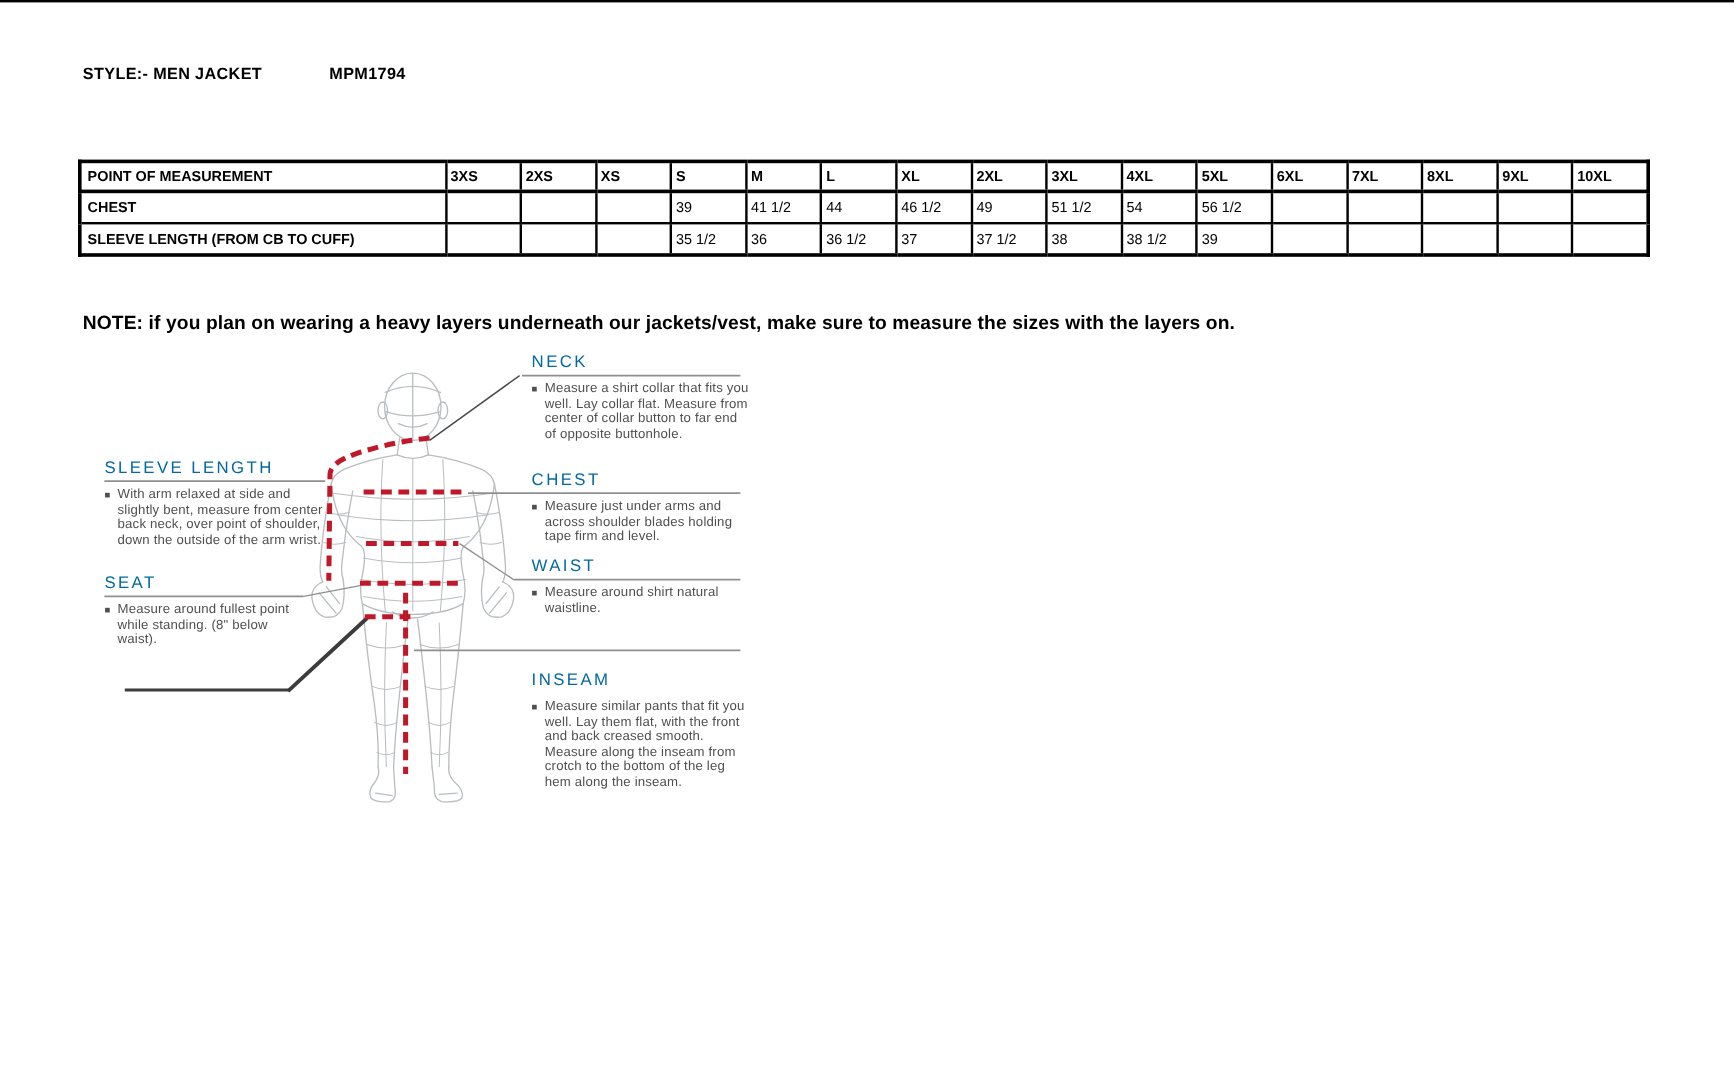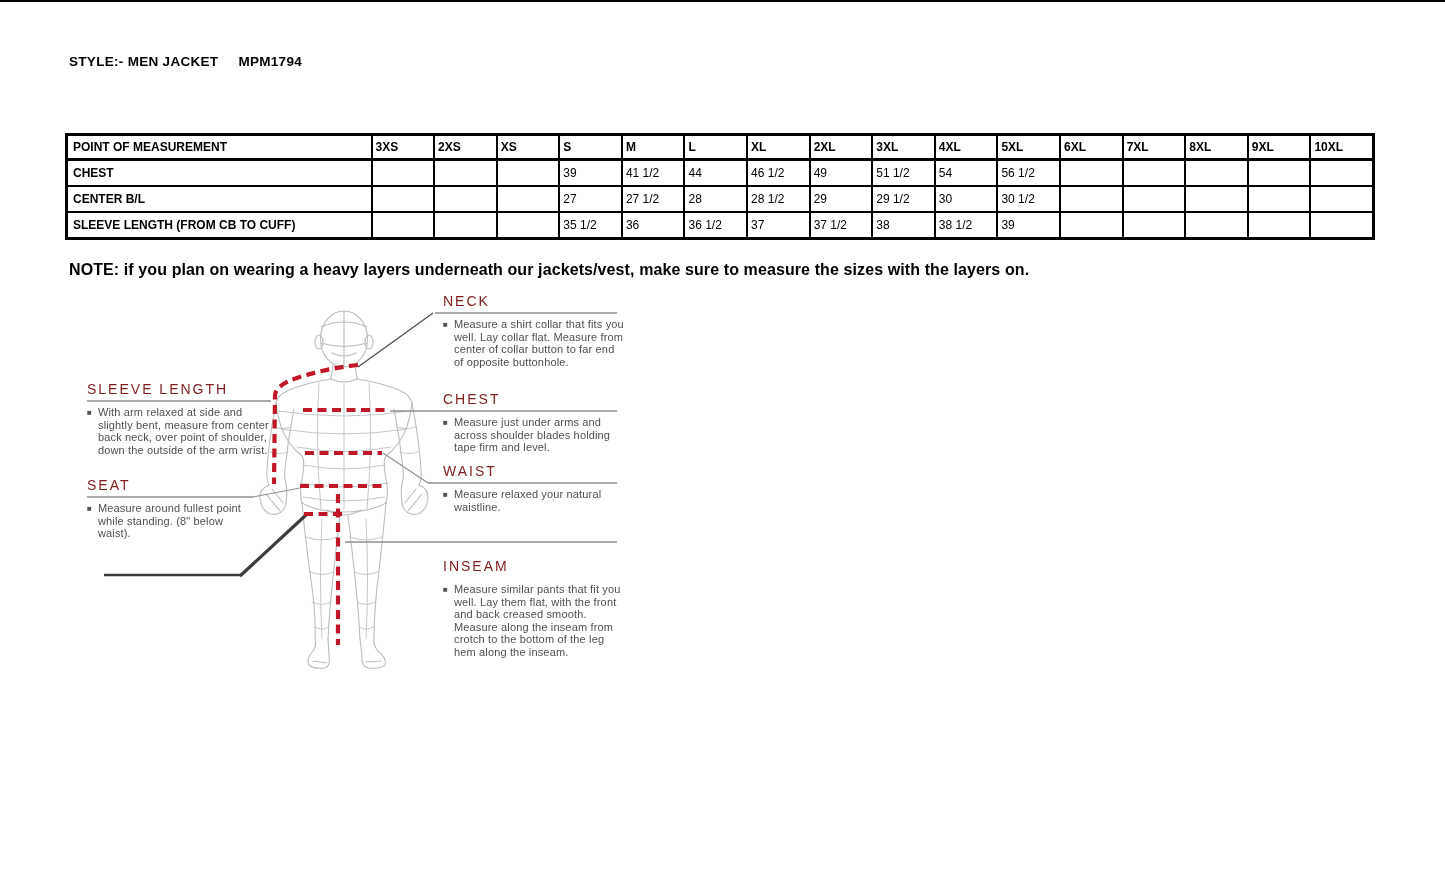"STYLE:- MEN JACKET" .doc-title { gap: 20px -> 56px }
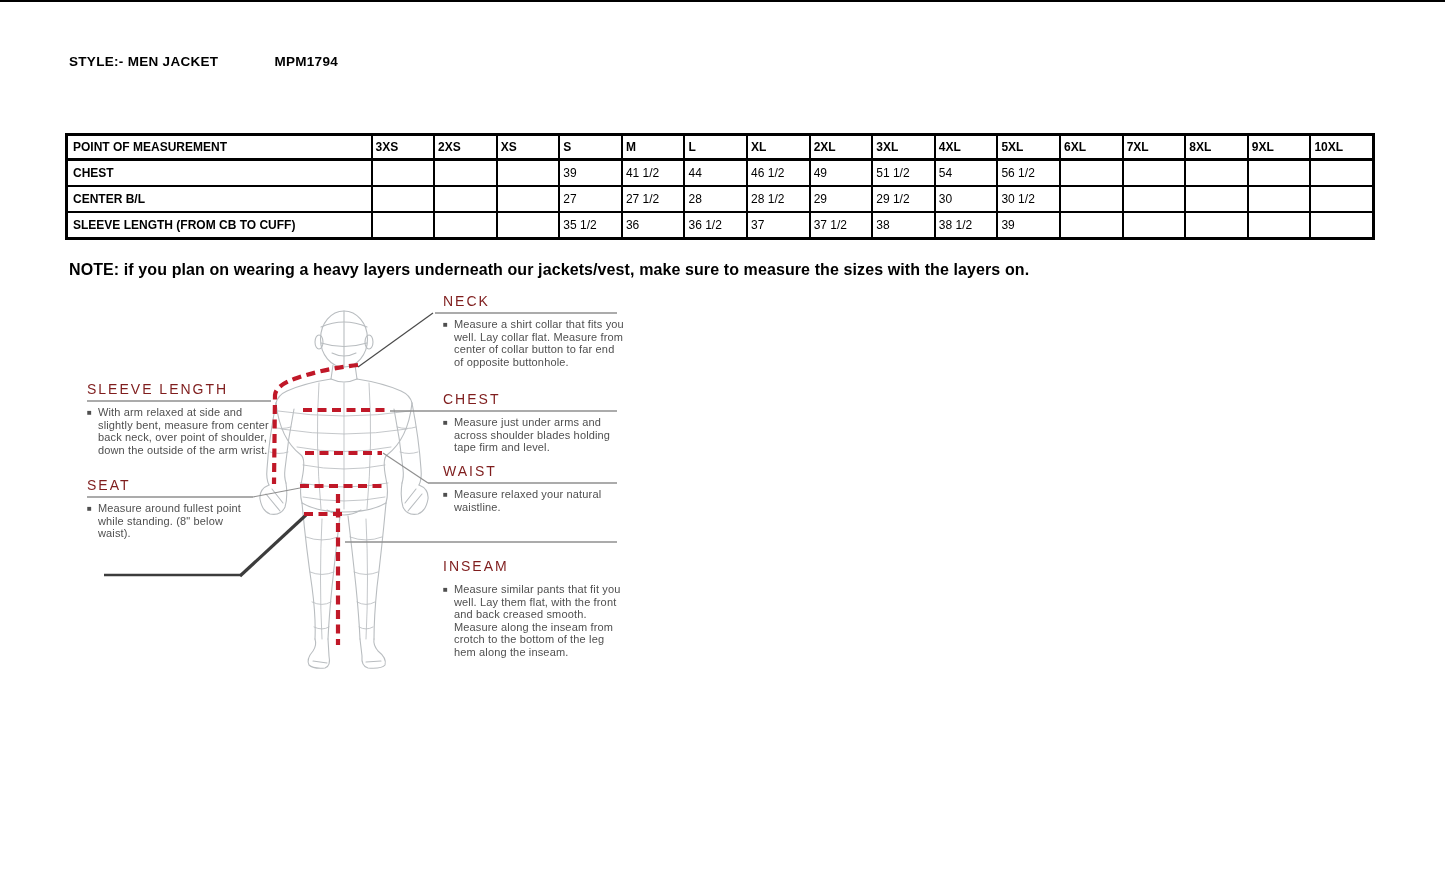"CENTER B/L" tr { html: <tr> <th>CENTER B/L</th> <td></td> <td></td> <td></td> <td>27</td> <td>27 1/2</td> <td>28</td> <td>28 1/2</td> <td>29</td> <td>29 1/2</td> <td>30</td> <td>30 1/2</td> <td></td> <td></td> <td></td> <td></td> <td></td> </tr> -> none }
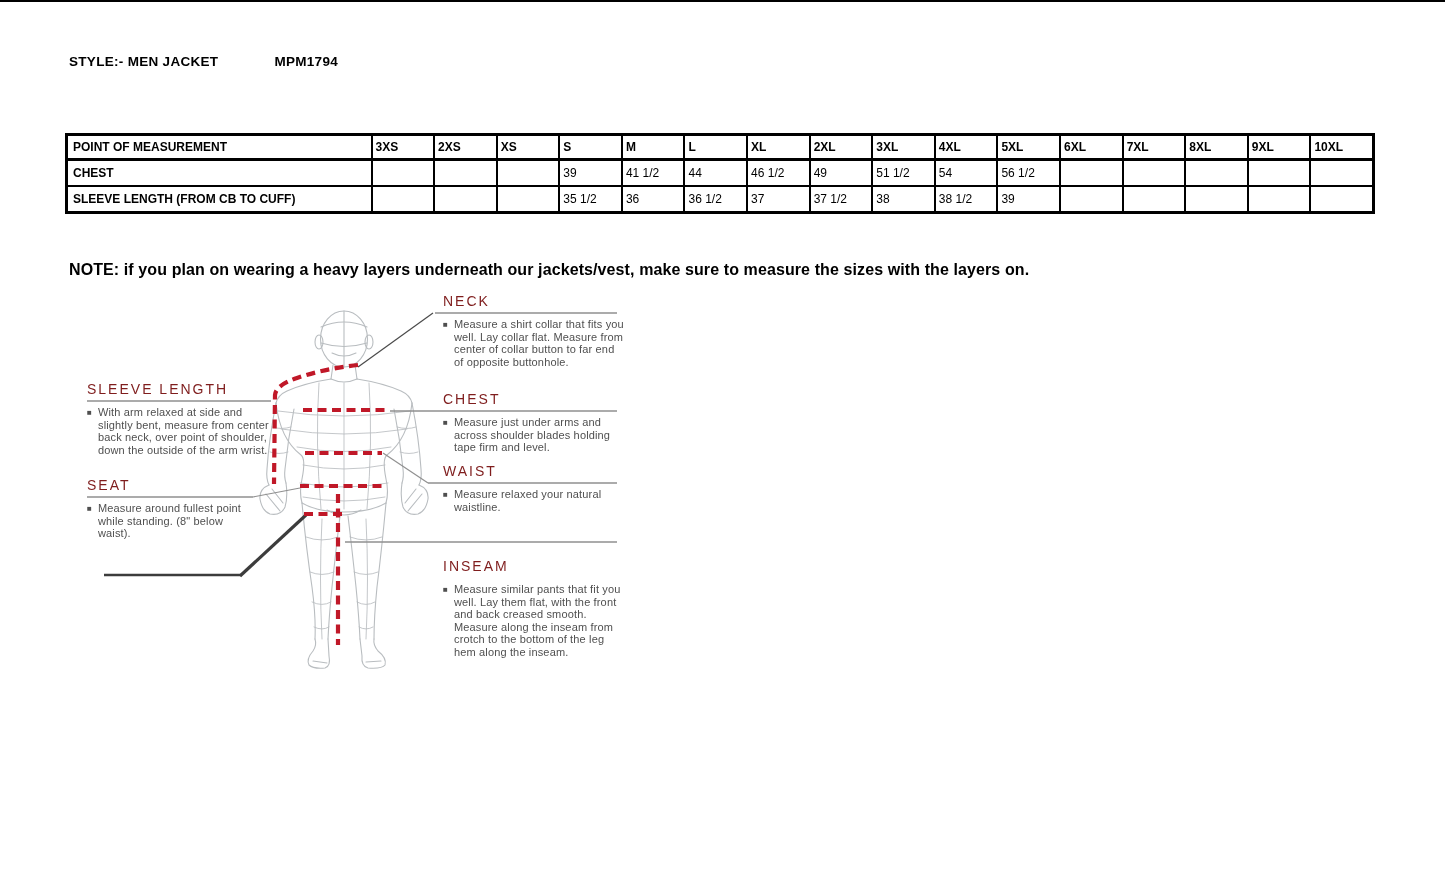"NECK" .anno-heading { color: #7f1d1d -> #0369a1 }
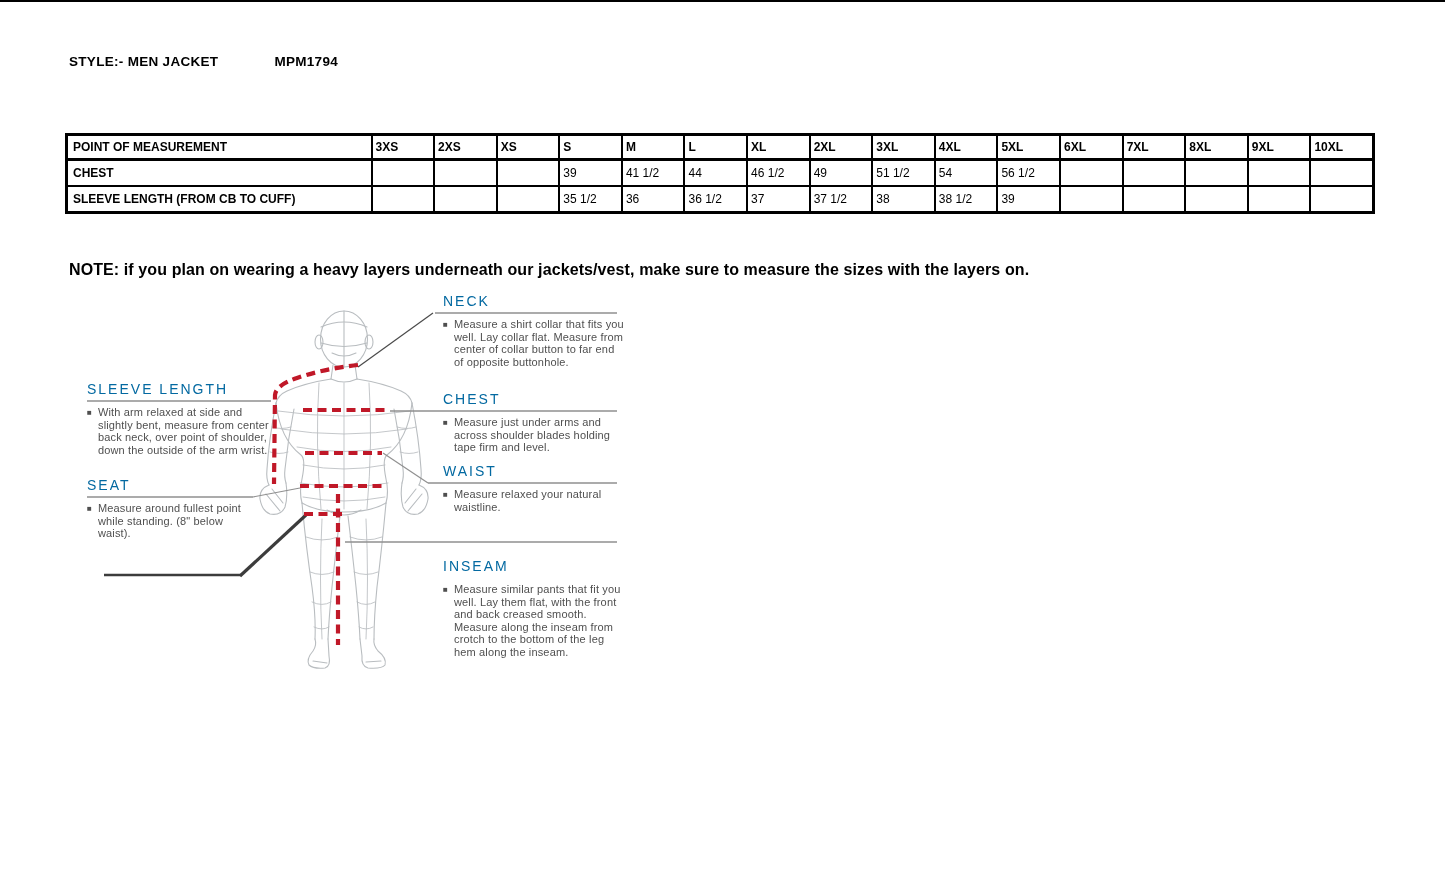"Measure relaxed your natural waistline." span { text: relaxed your -> around shirt }
